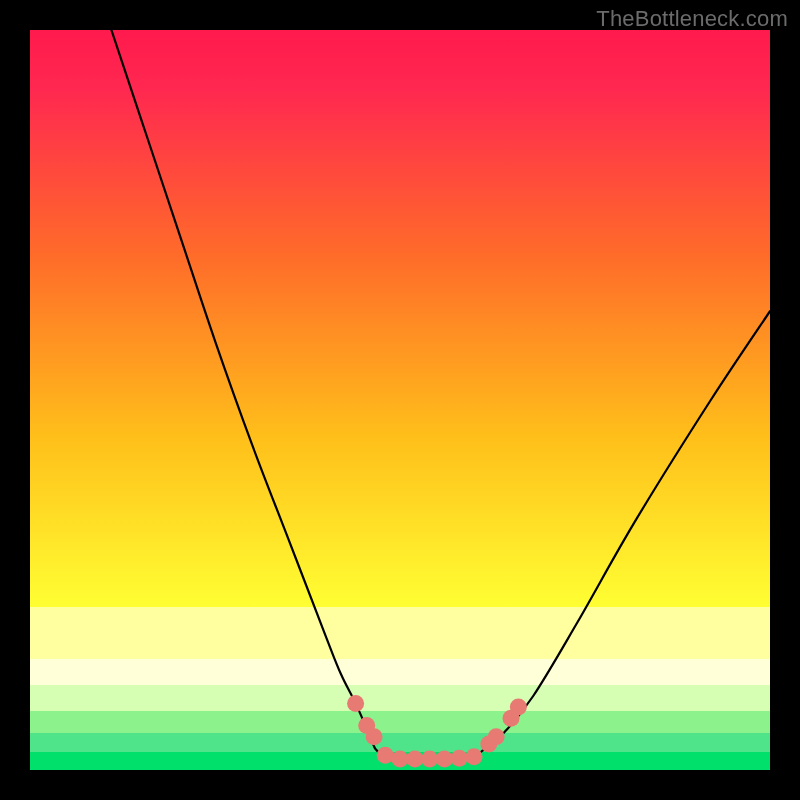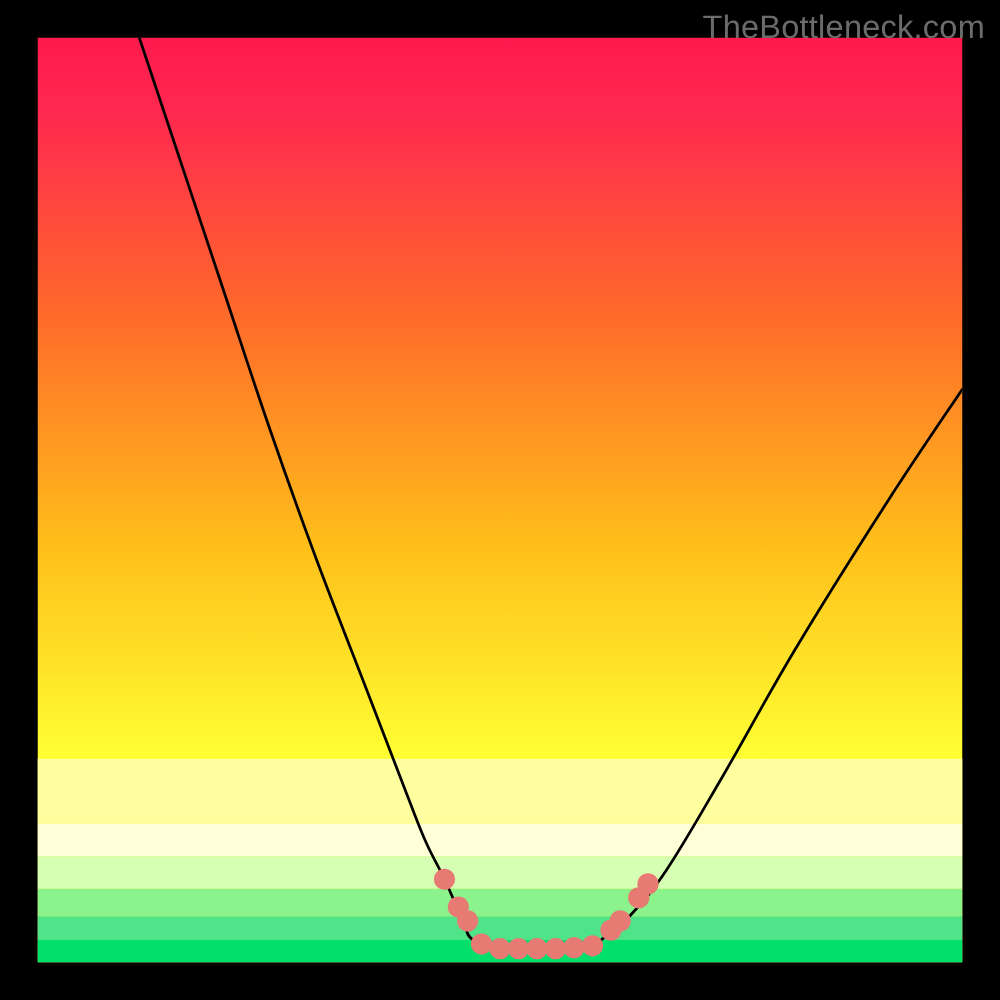"TheBottleneck.com" .watermark { font-size: 26px -> 22px }
